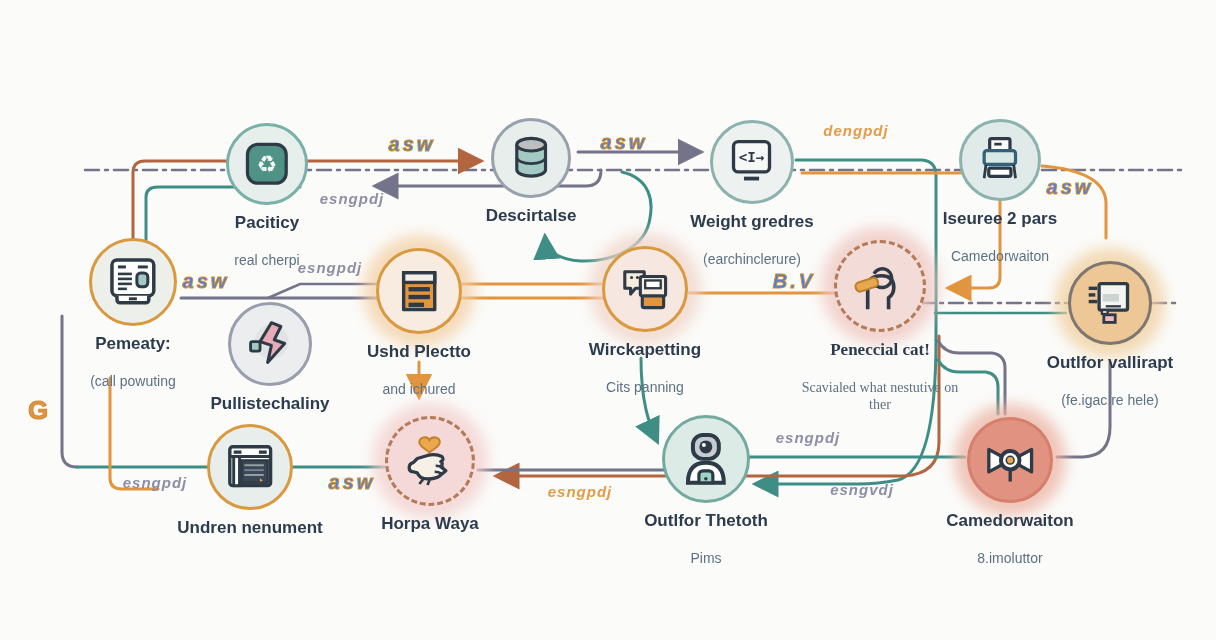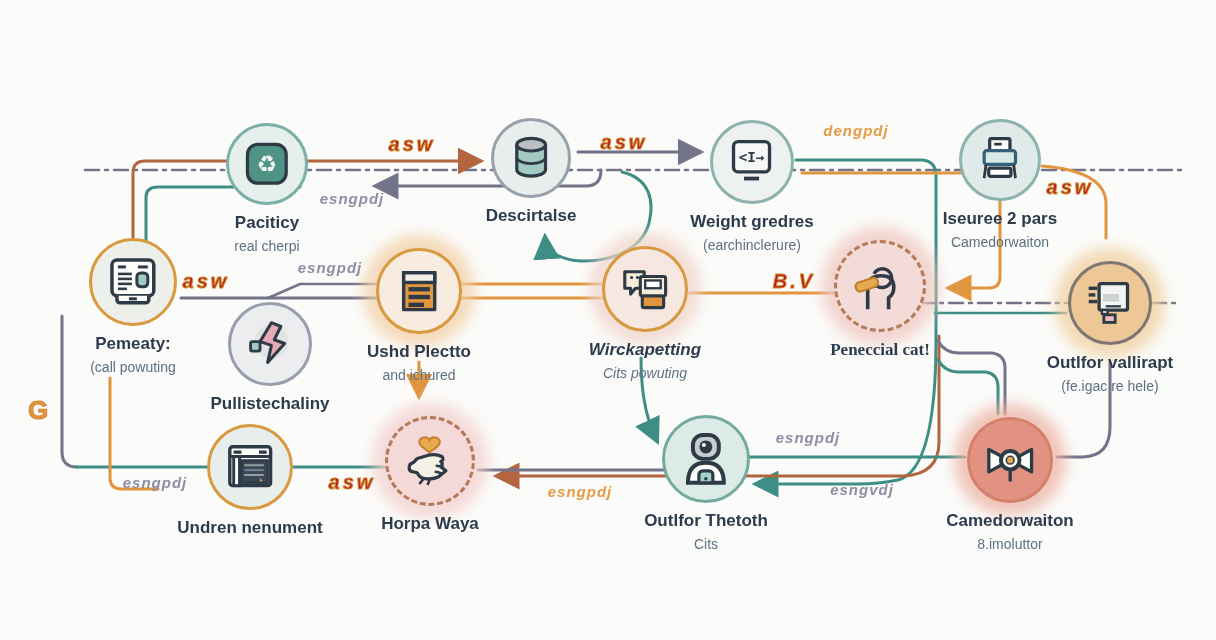"asw" .s-big-orange { color: #b91c1c -> #3b82f6 }
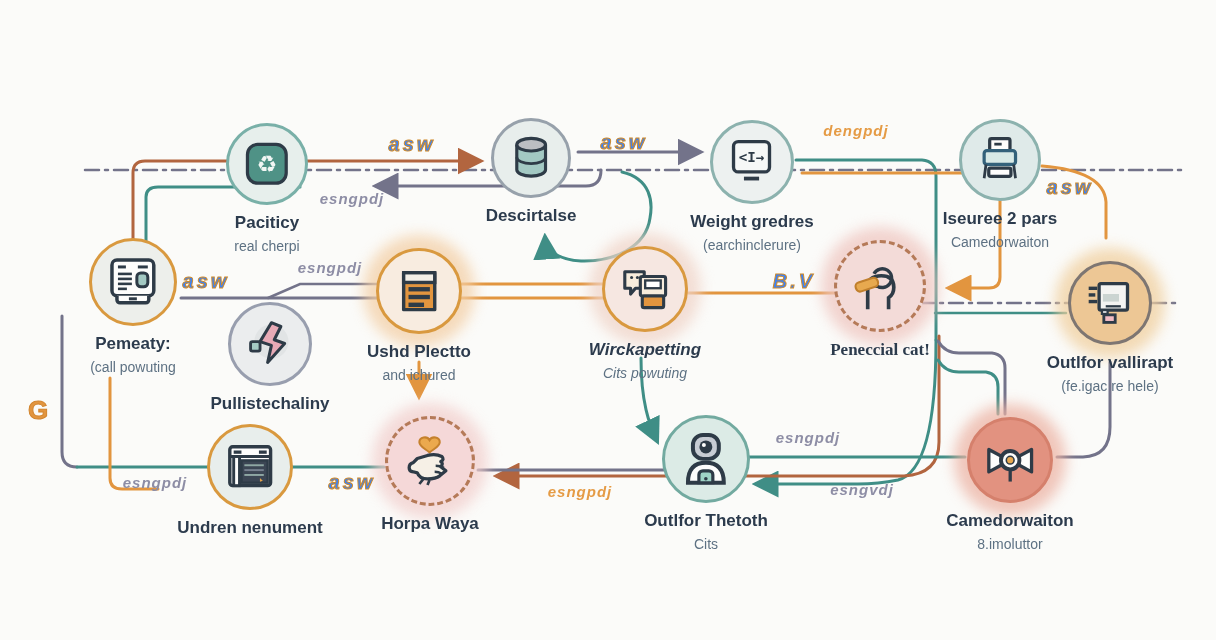"real cherpi" .node-sub { margin-top: 5px -> 19px }
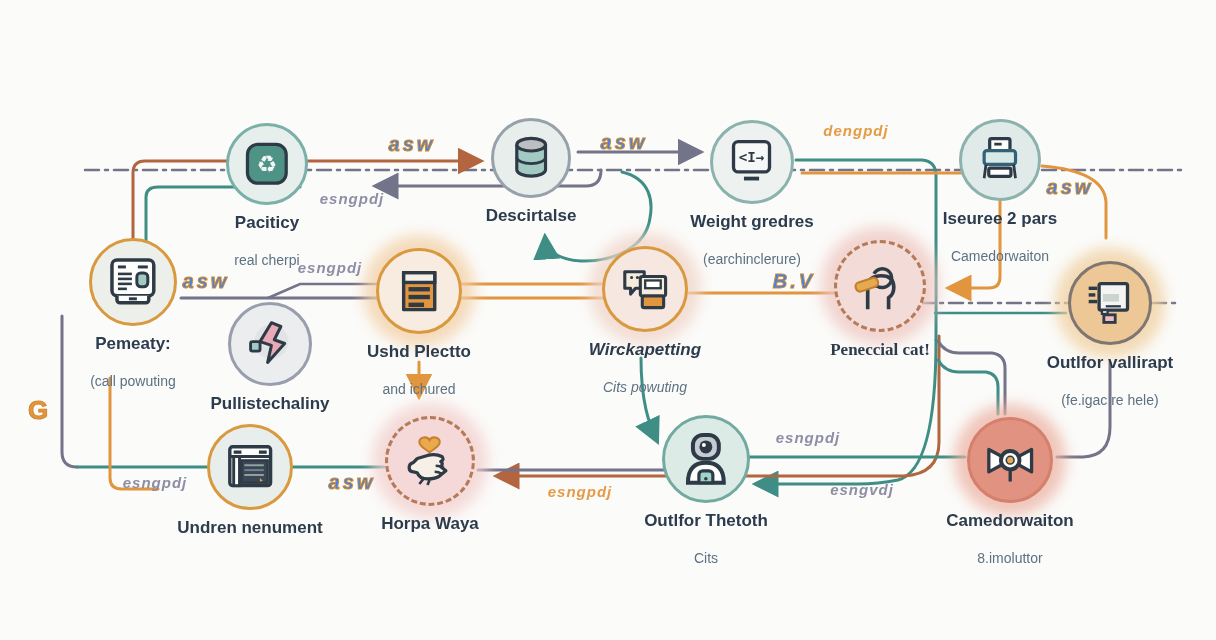"Wirckapetting" div.node { font-style: italic -> none }
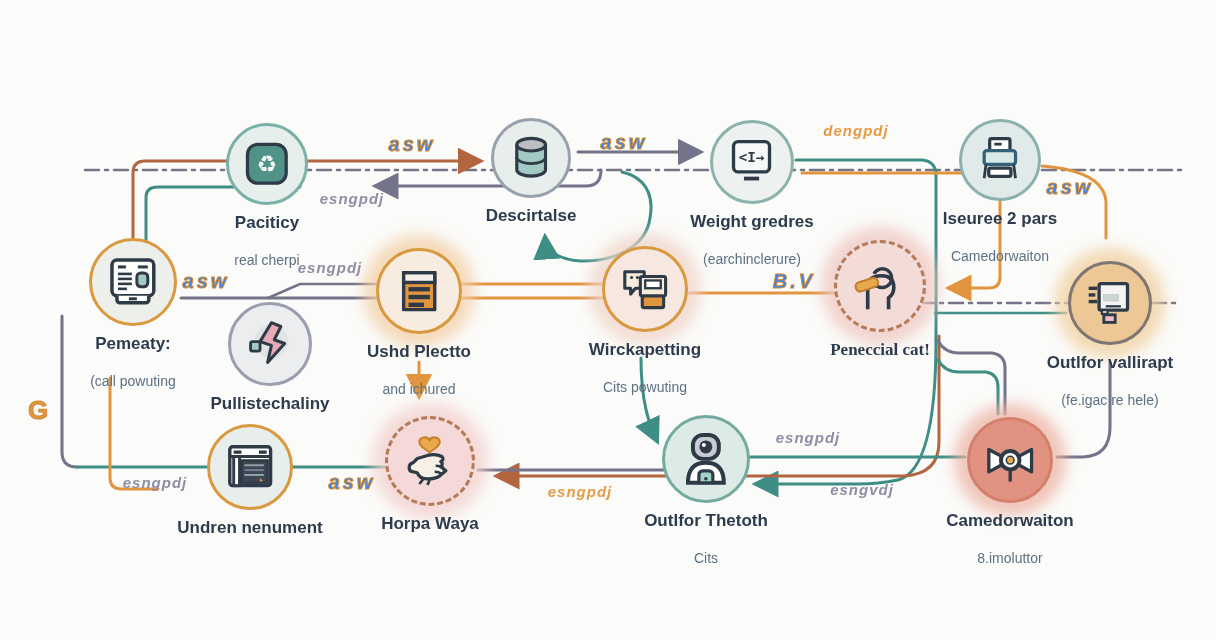"Cits powuting" div.node-sub { text: powuting -> panning }
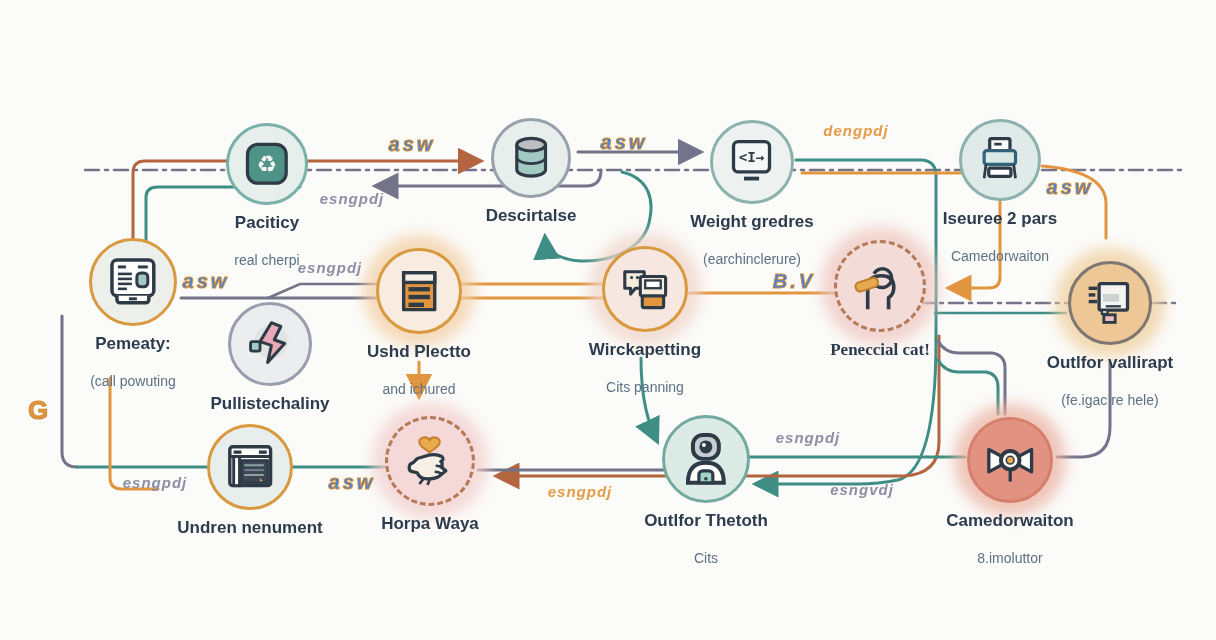"Scavialed what nestutive on ther" div.node-sub { html: none -> <div>Scavialed what nestutive on ther</div> }
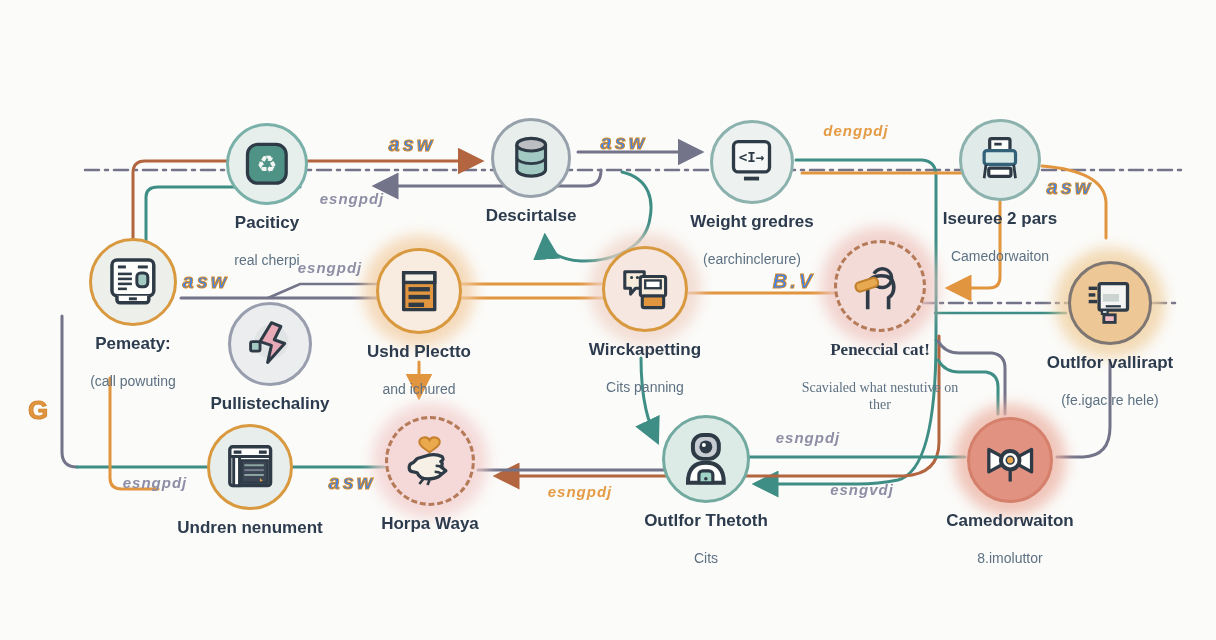"Cits" div.node-sub { text: Cits -> Pims }
